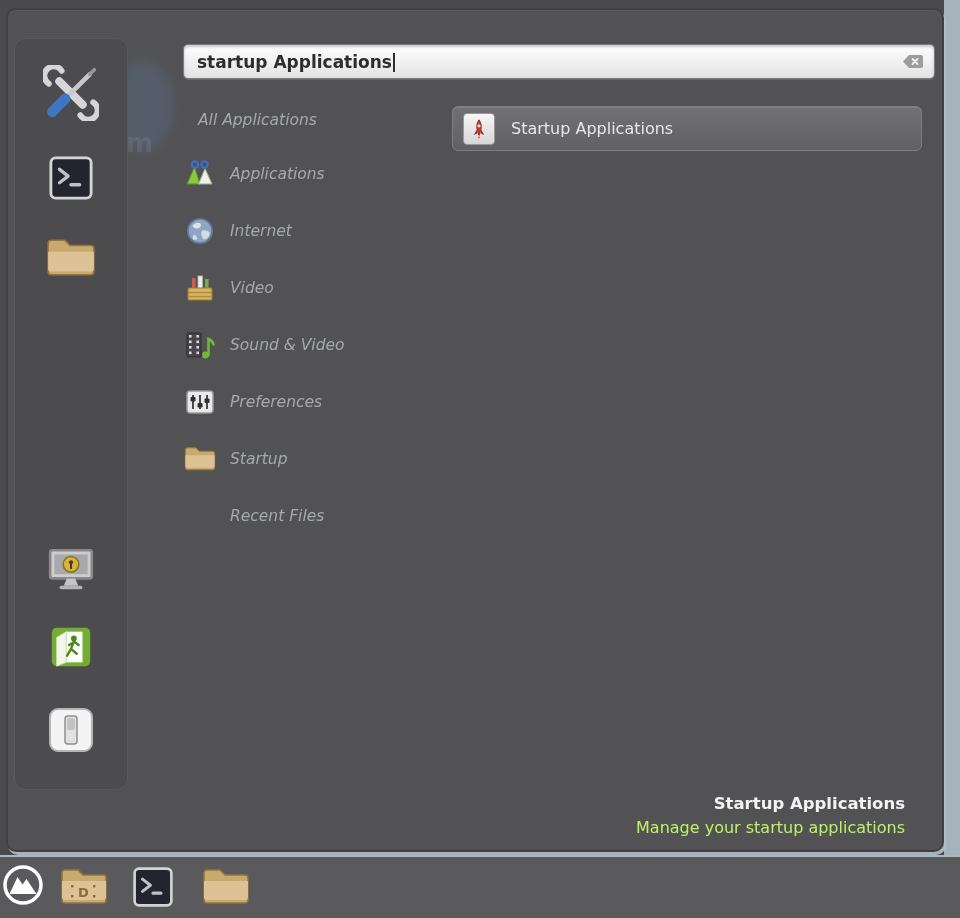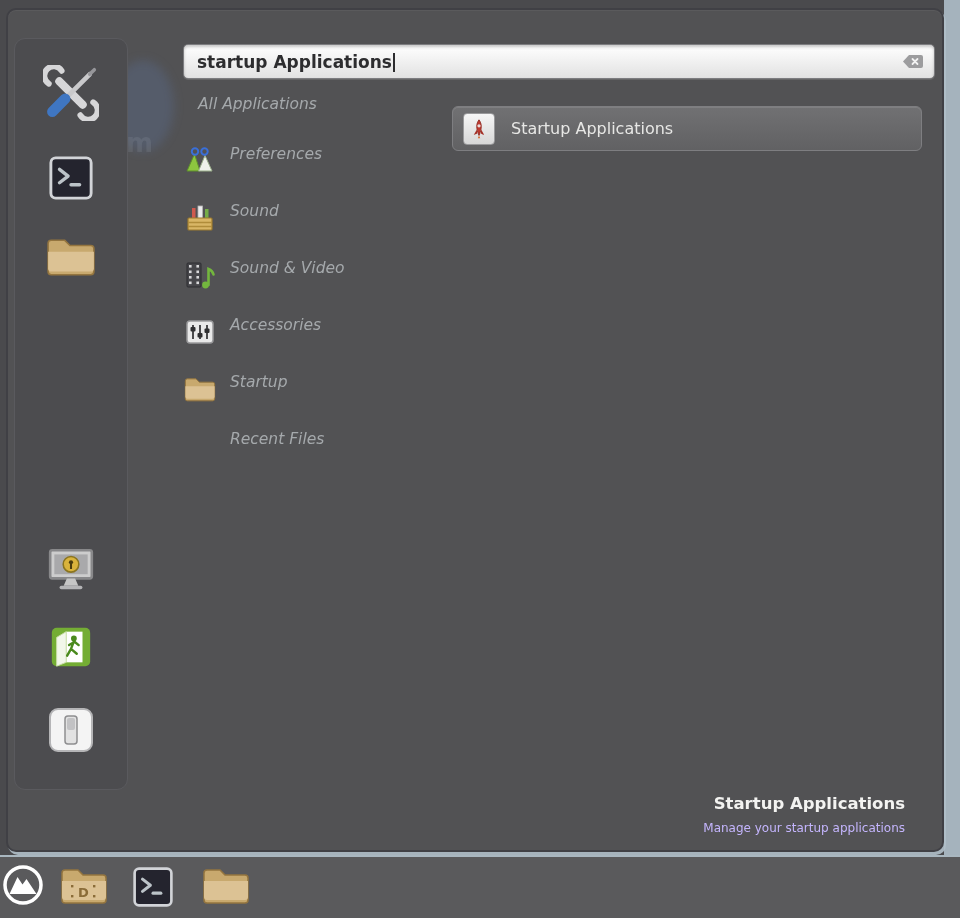"All Applications" .cat-row { align-items: flex-start -> center }
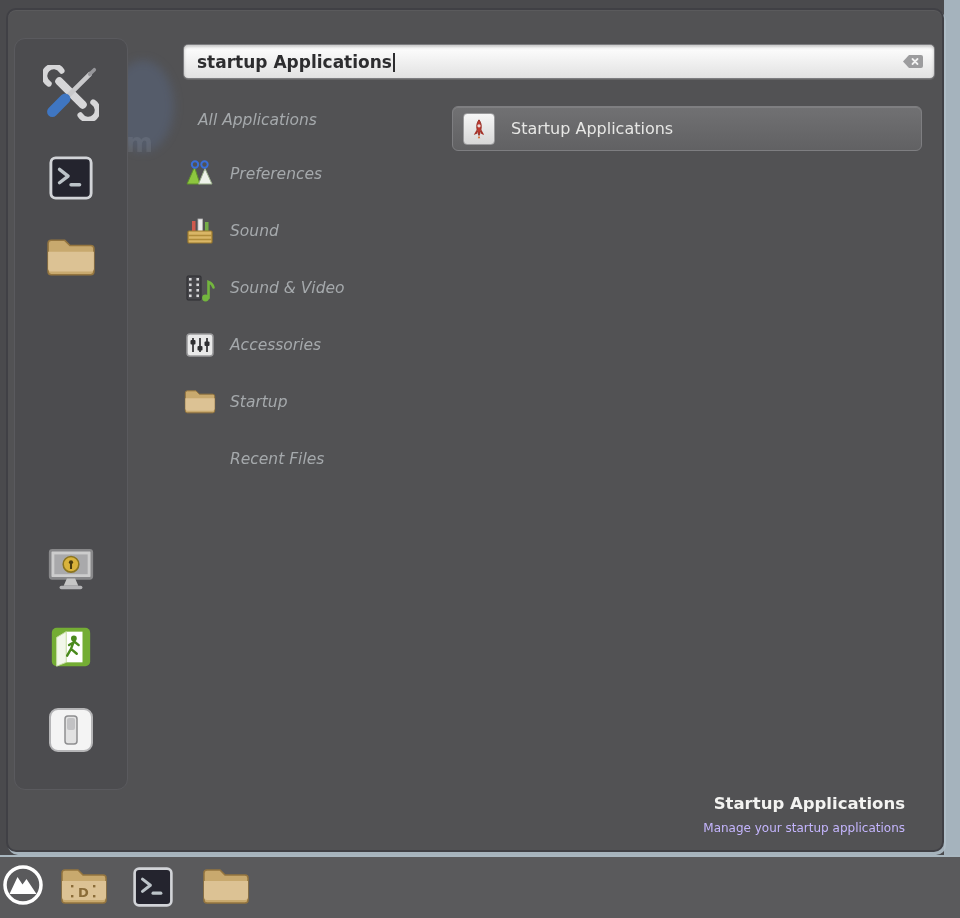"Preferences" span.cat-label { text: Preferences -> Applications }
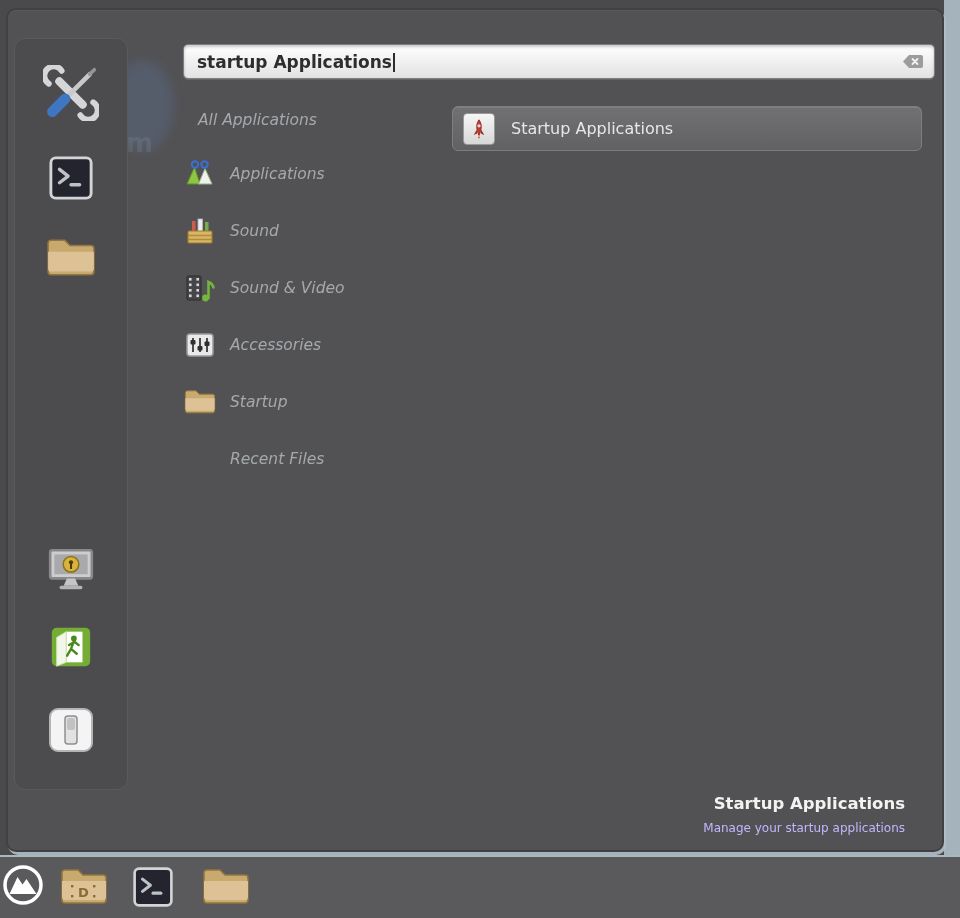"Internet" div.cat-row { html: none -> <div> <span> <svg> <circle></circle> <path></path> <path></path> <path></path> </svg> </span> <span>Internet</span> </div> }
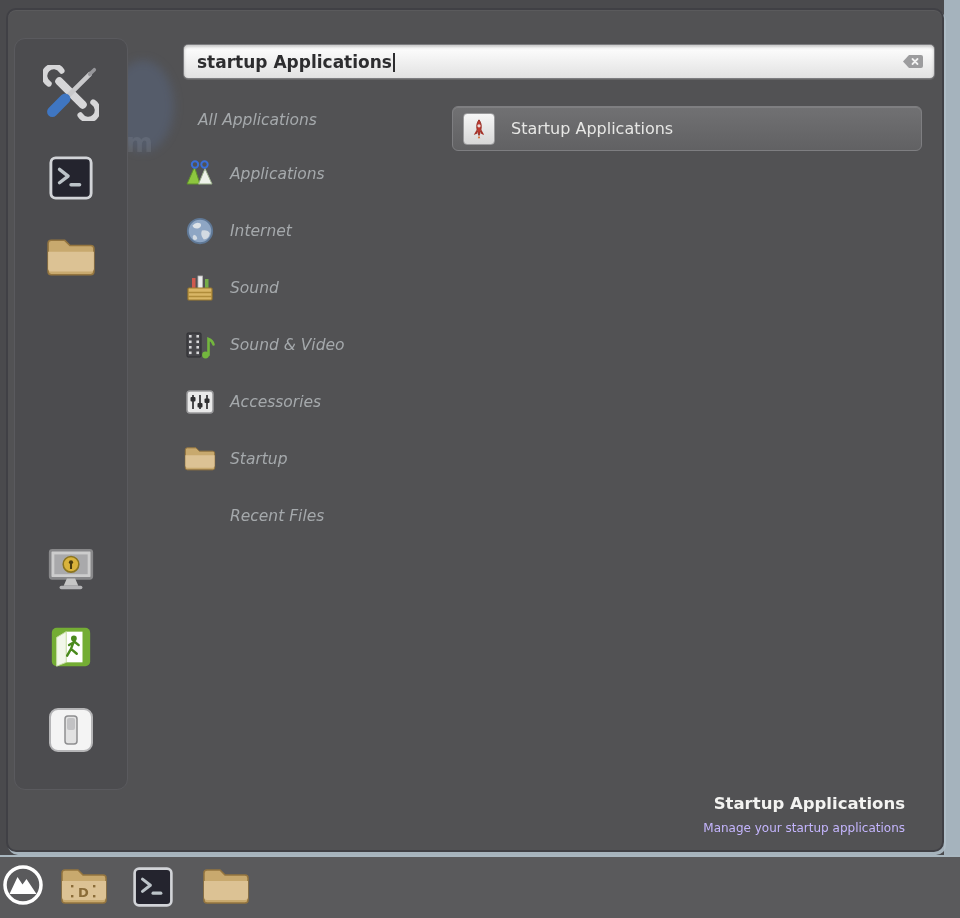"Sound" span.cat-label { text: Sound -> Video }
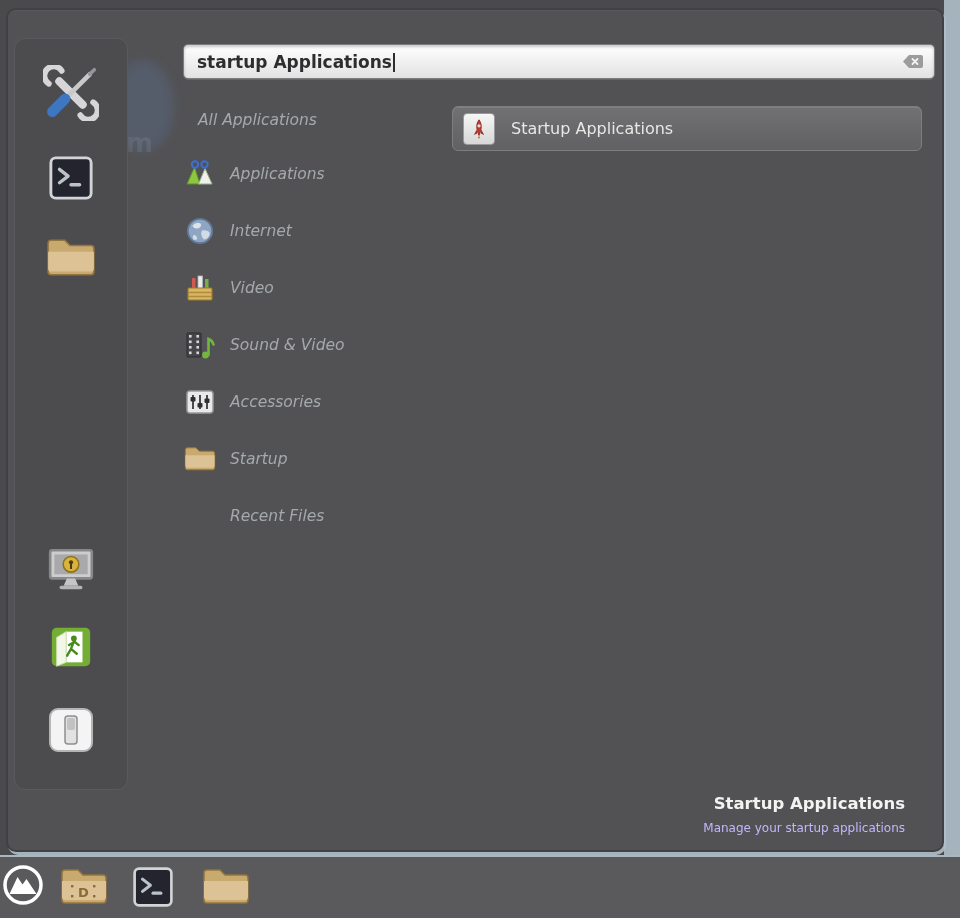"Accessories" span.cat-label { text: Accessories -> Preferences }
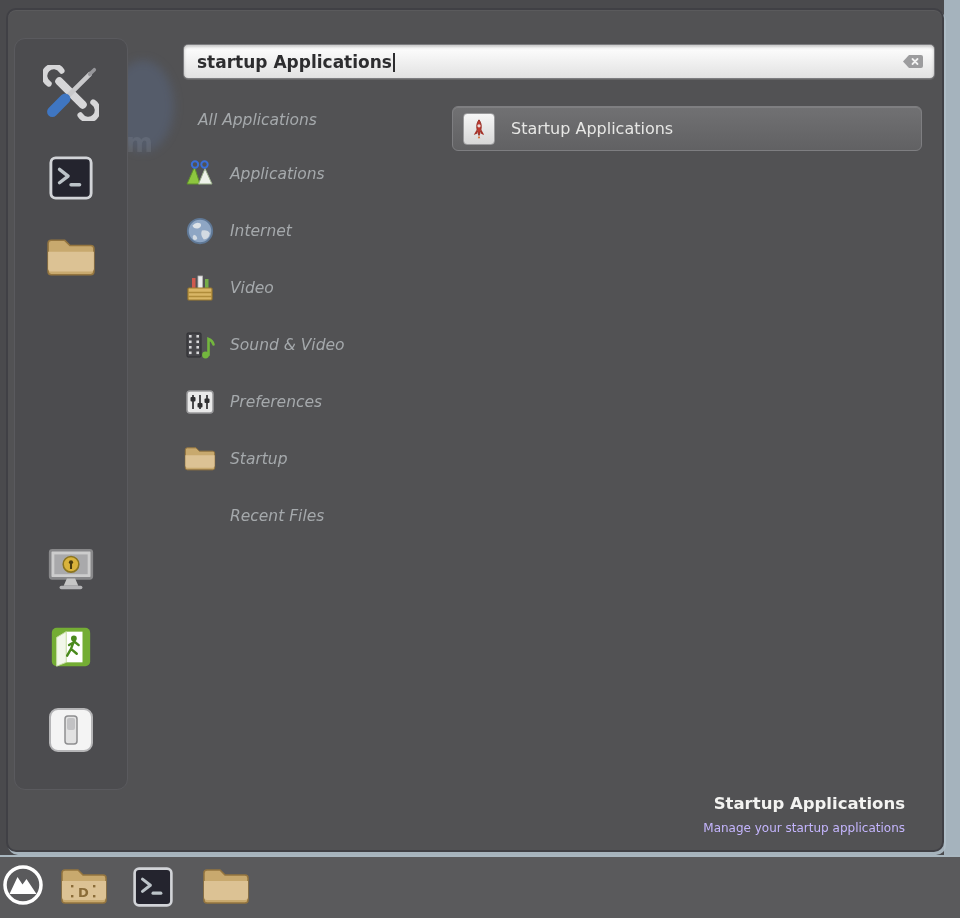"Manage your startup applications" .info-subtitle { color: #c4b5fd -> #bef264; font-size: 12px -> 16px }
